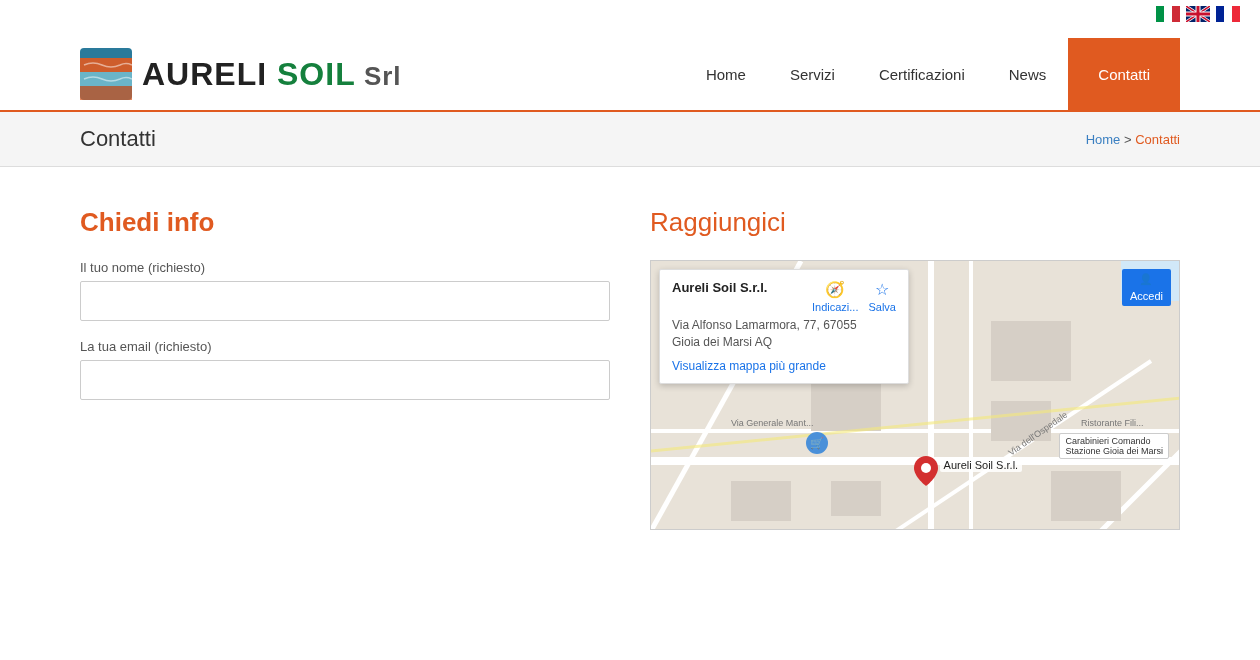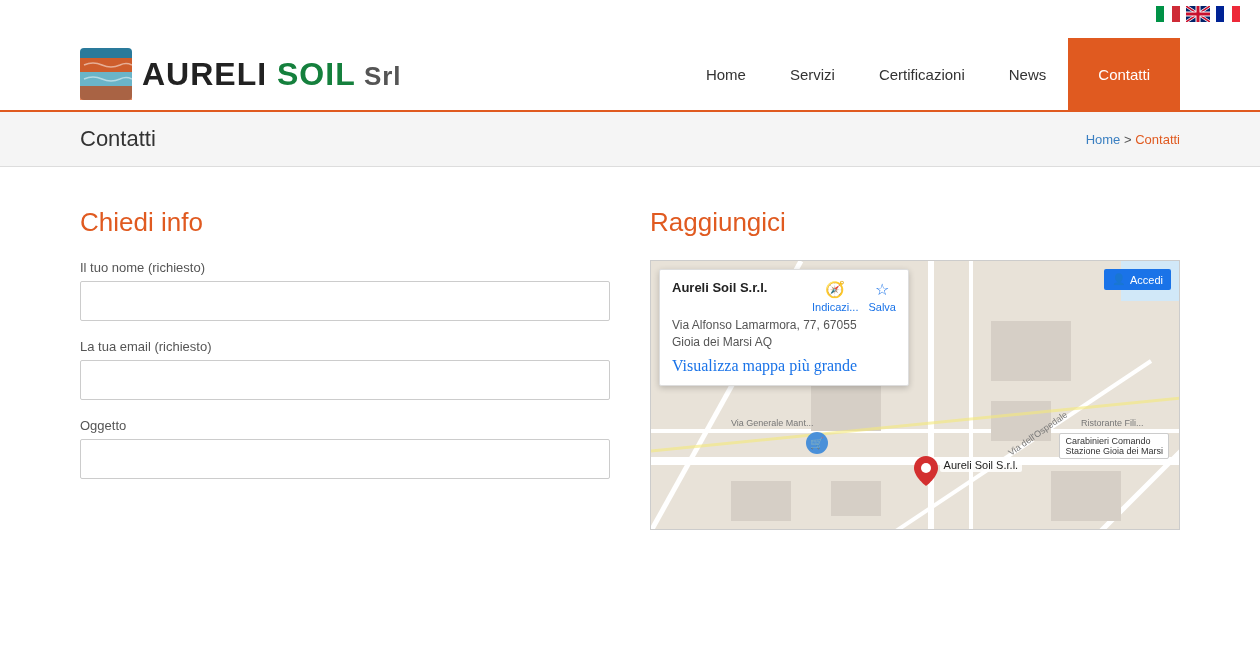"Chiedi info" .form-section h2 { font-weight: normal -> bold }
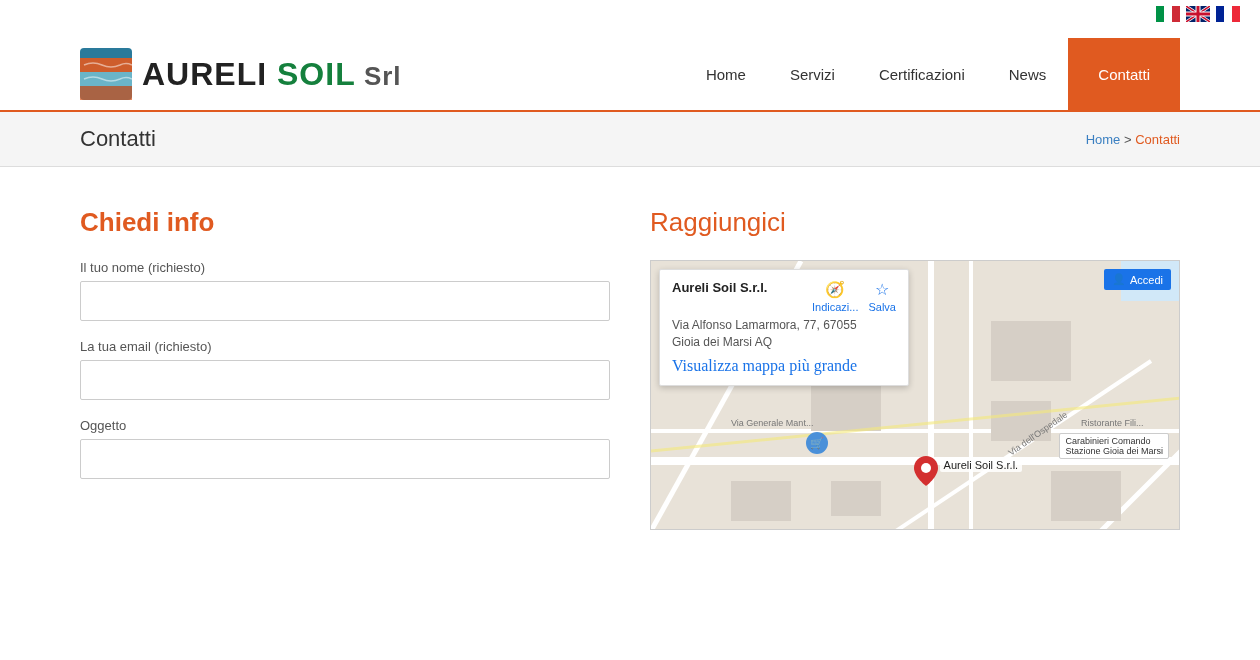"Accedi" .map-accedi { flex-direction: none -> column }
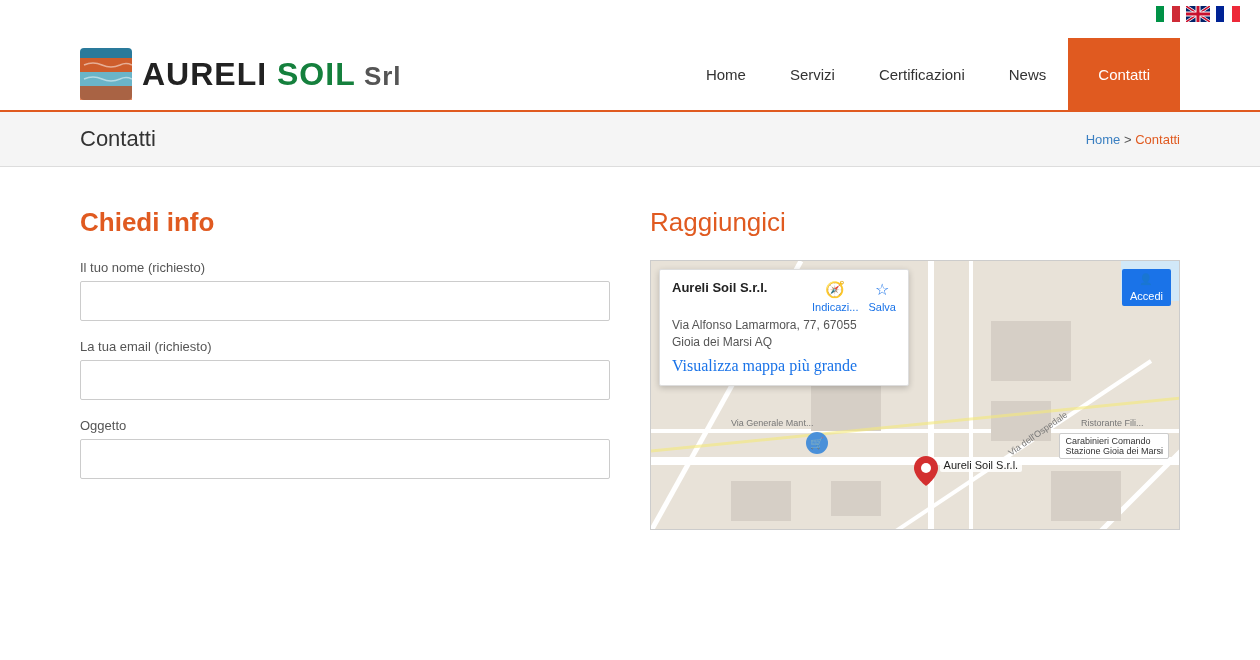"Visualizza mappa più grande" .map-card-link { font-family: Liberation Serif, serif -> none; font-size: 16px -> 12px }
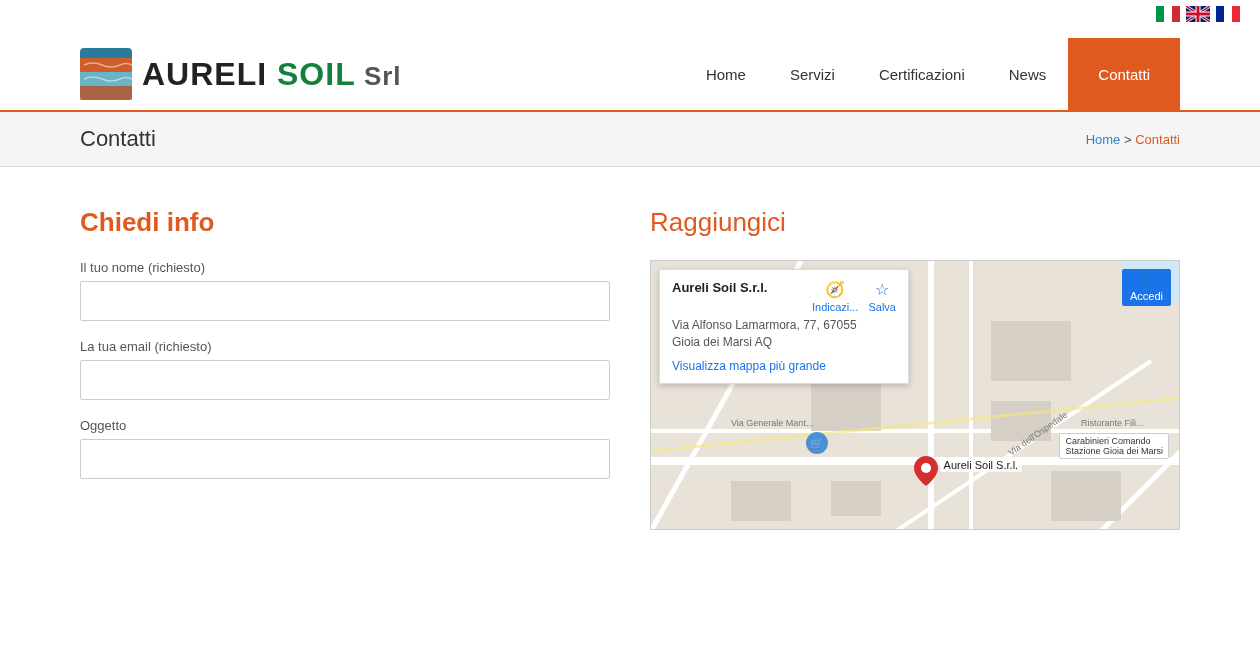"Oggetto" div.form-group { html: <div> <label>Oggetto</label> <input> </div> -> none }
